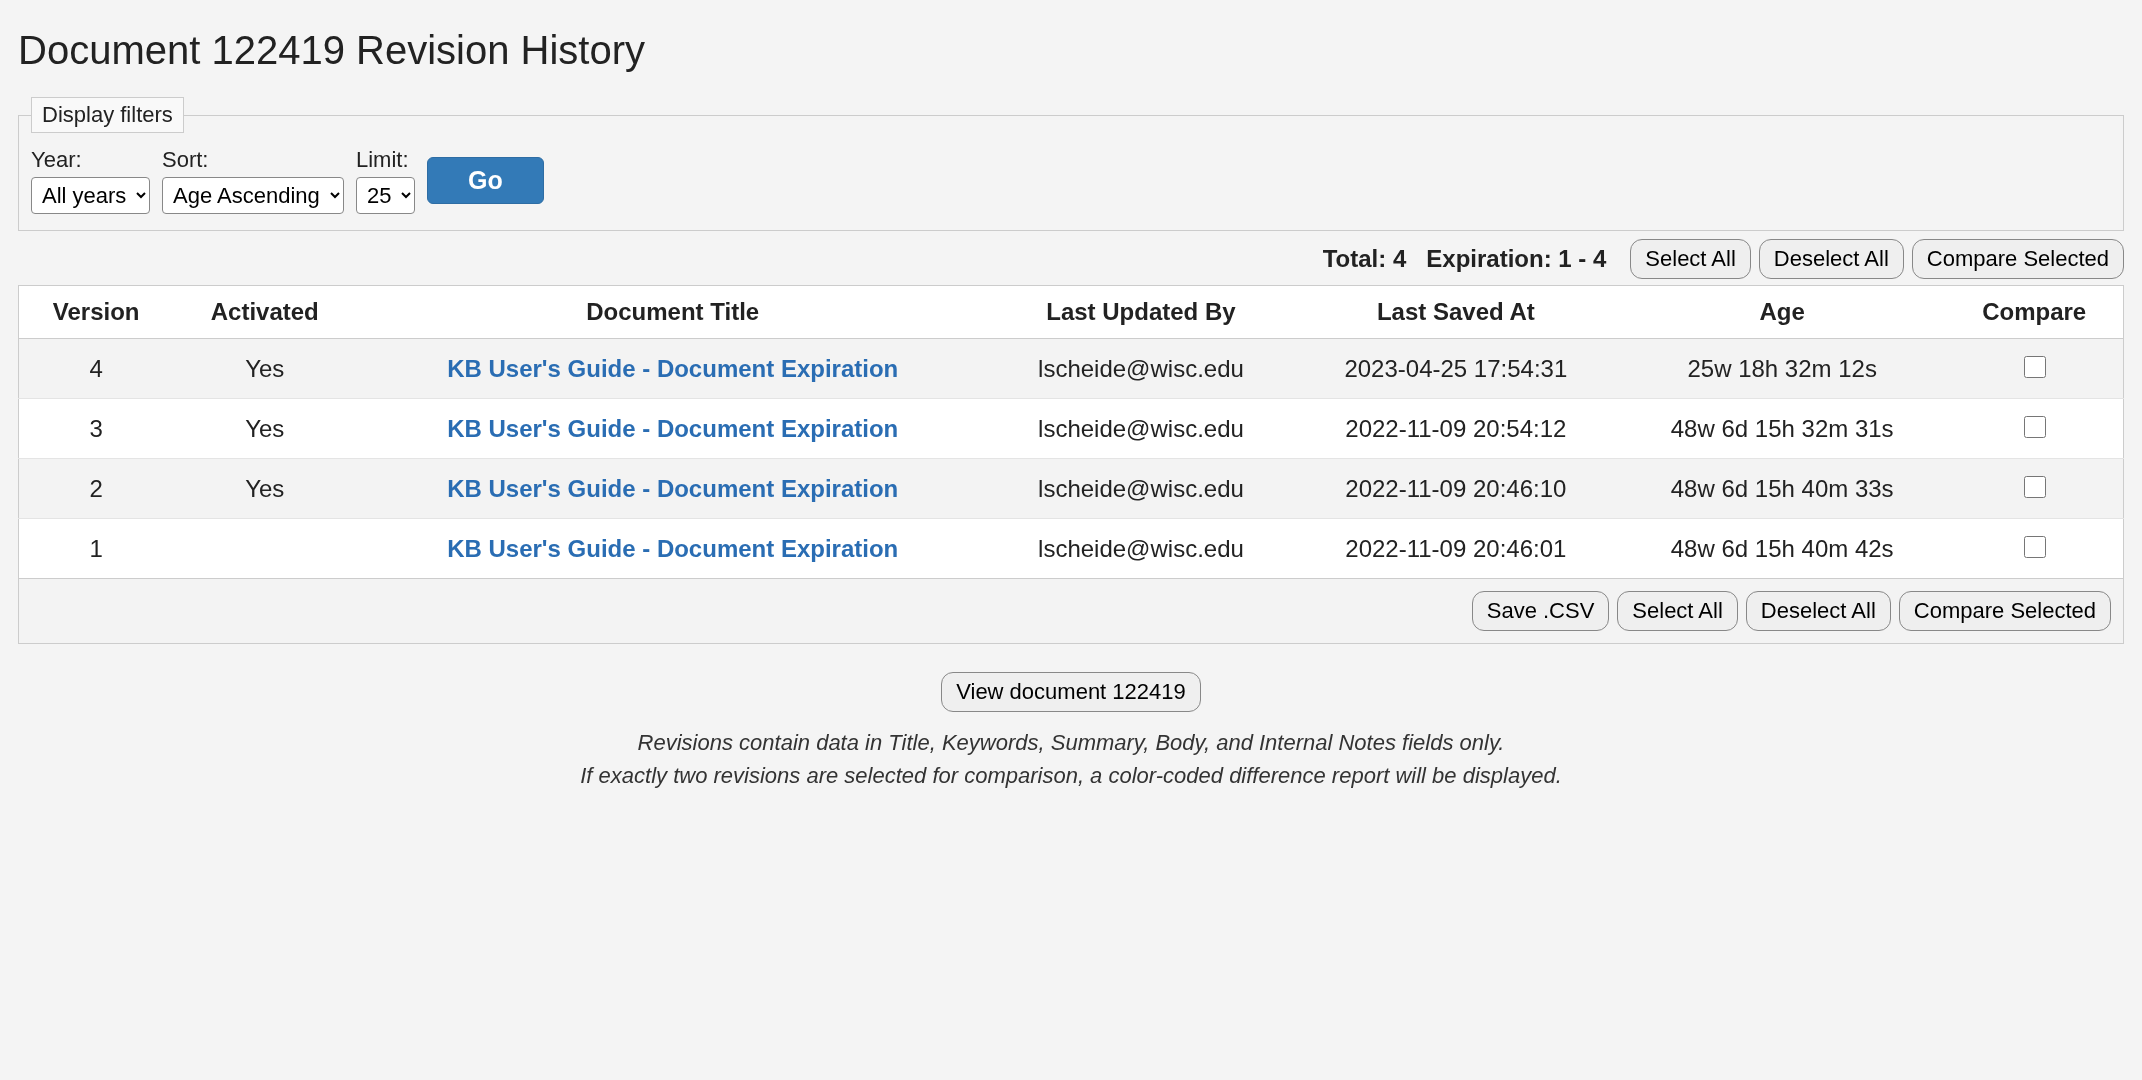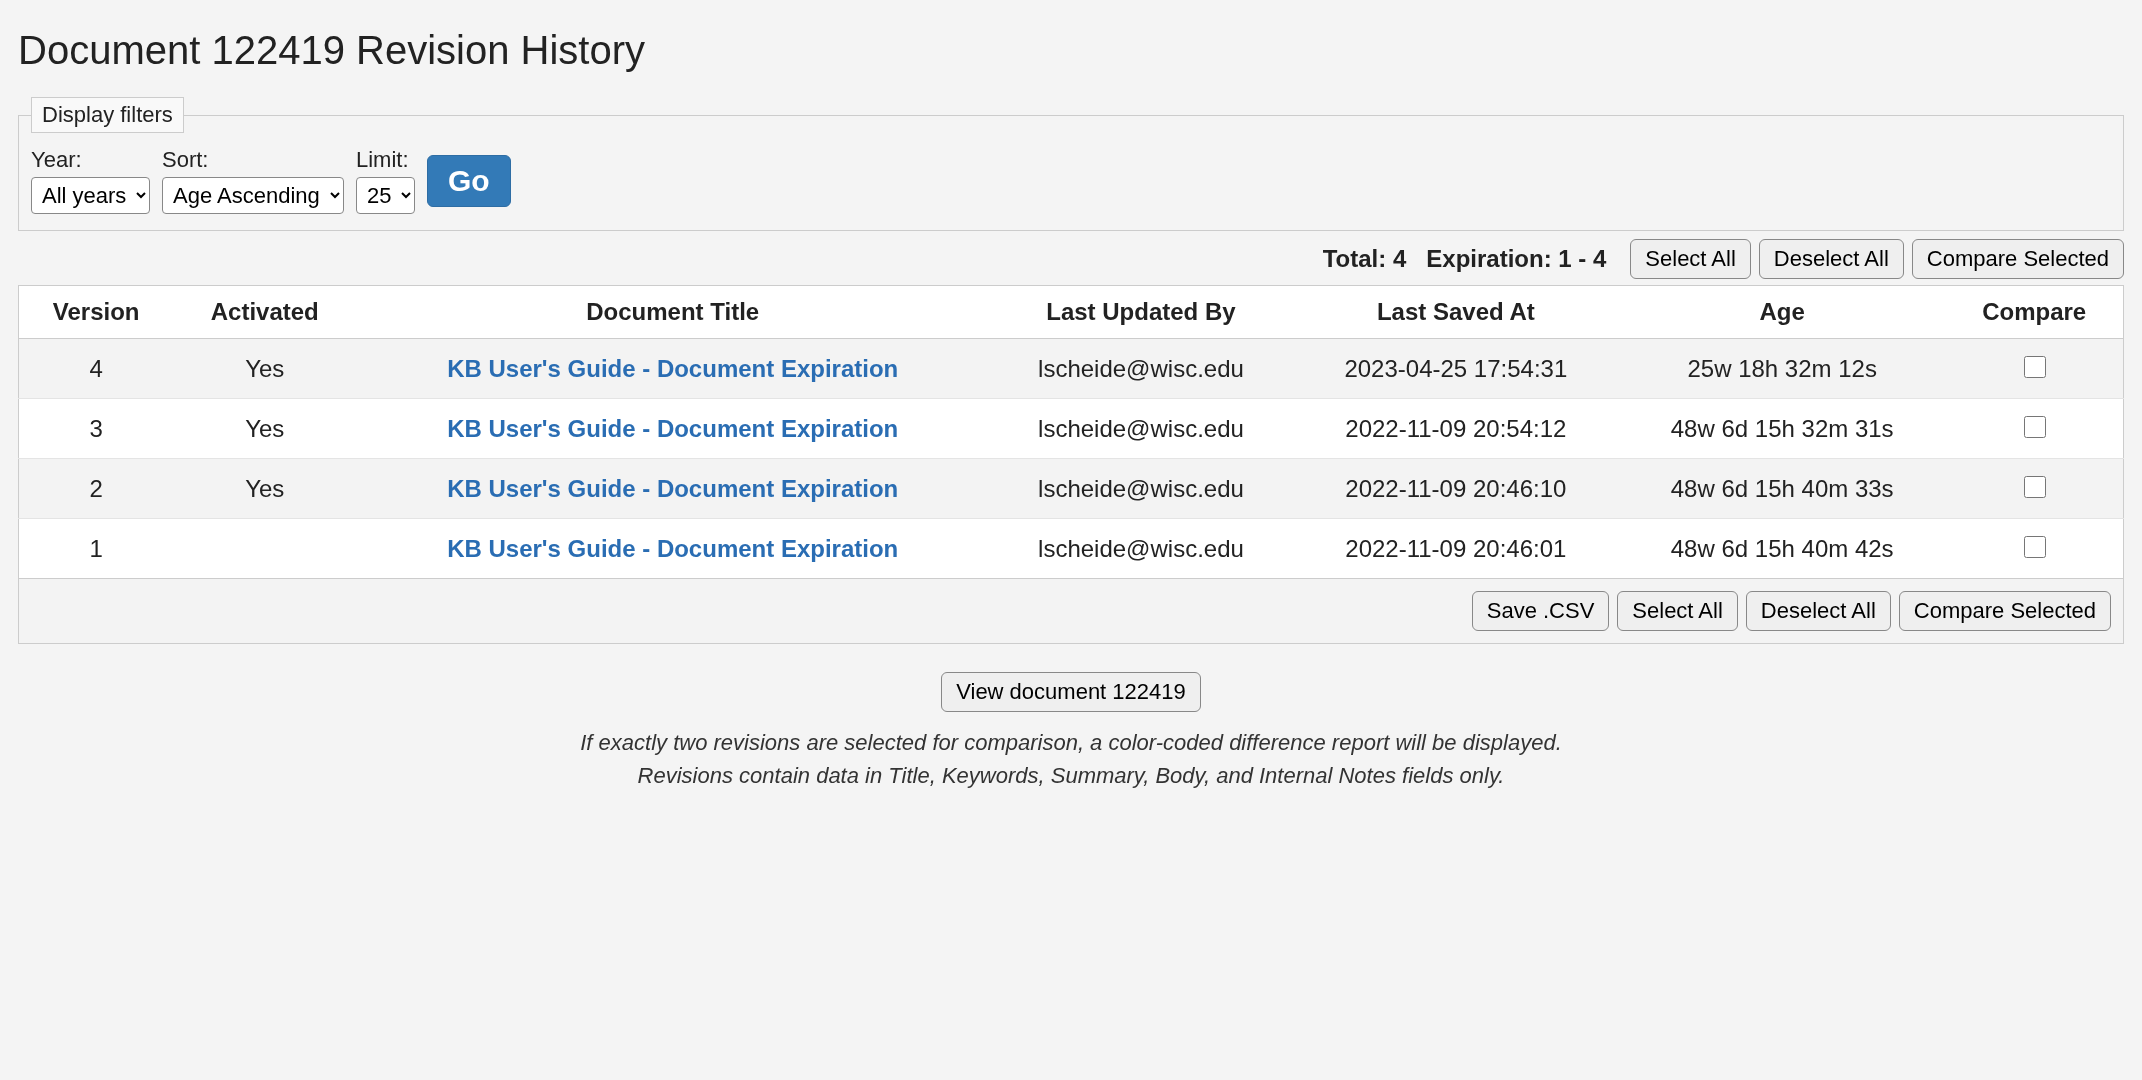"Go" .go-btn { font-size: 30px -> 25px; padding: 8px 20px -> 8px 40px }
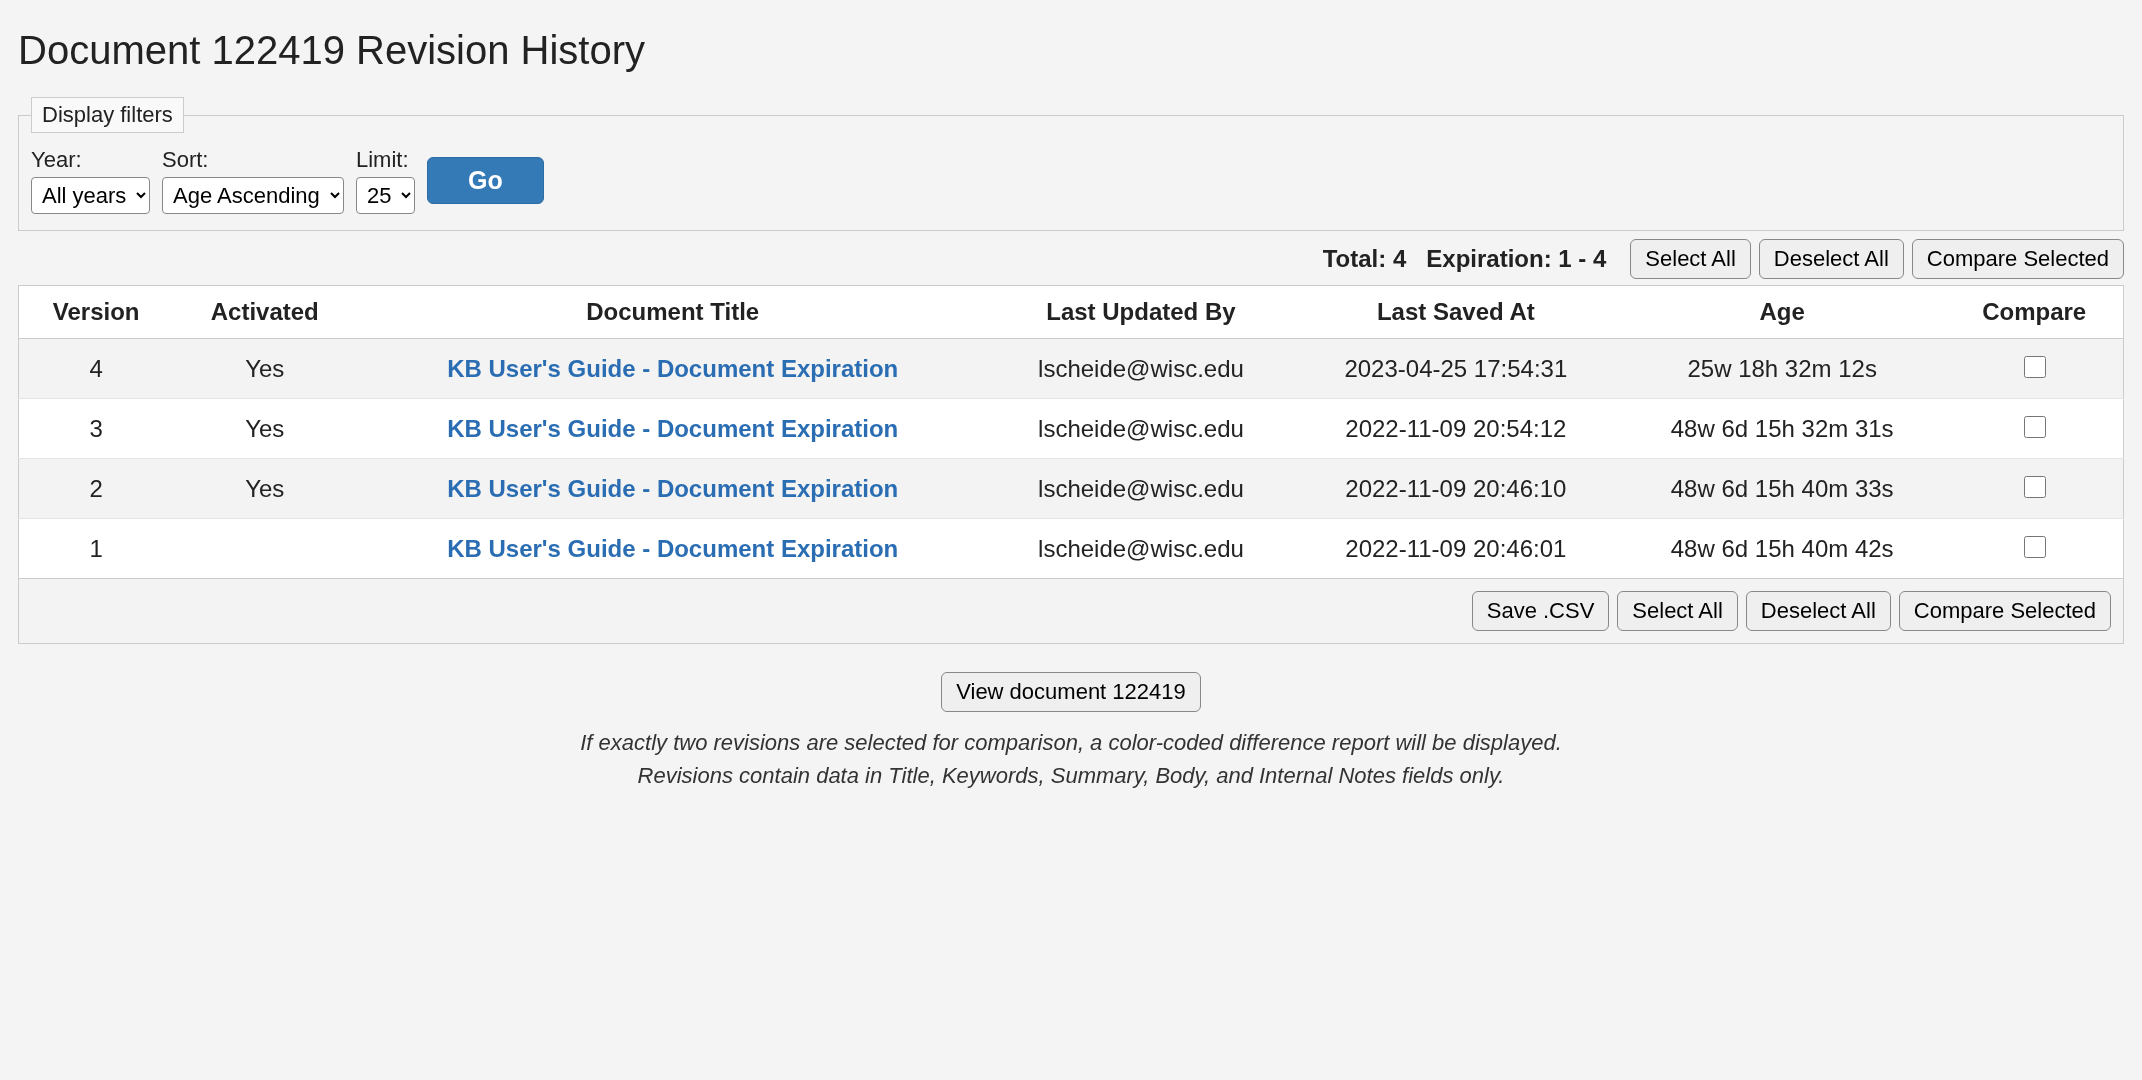"Select All" .btn { border-radius: 6px -> 12px }
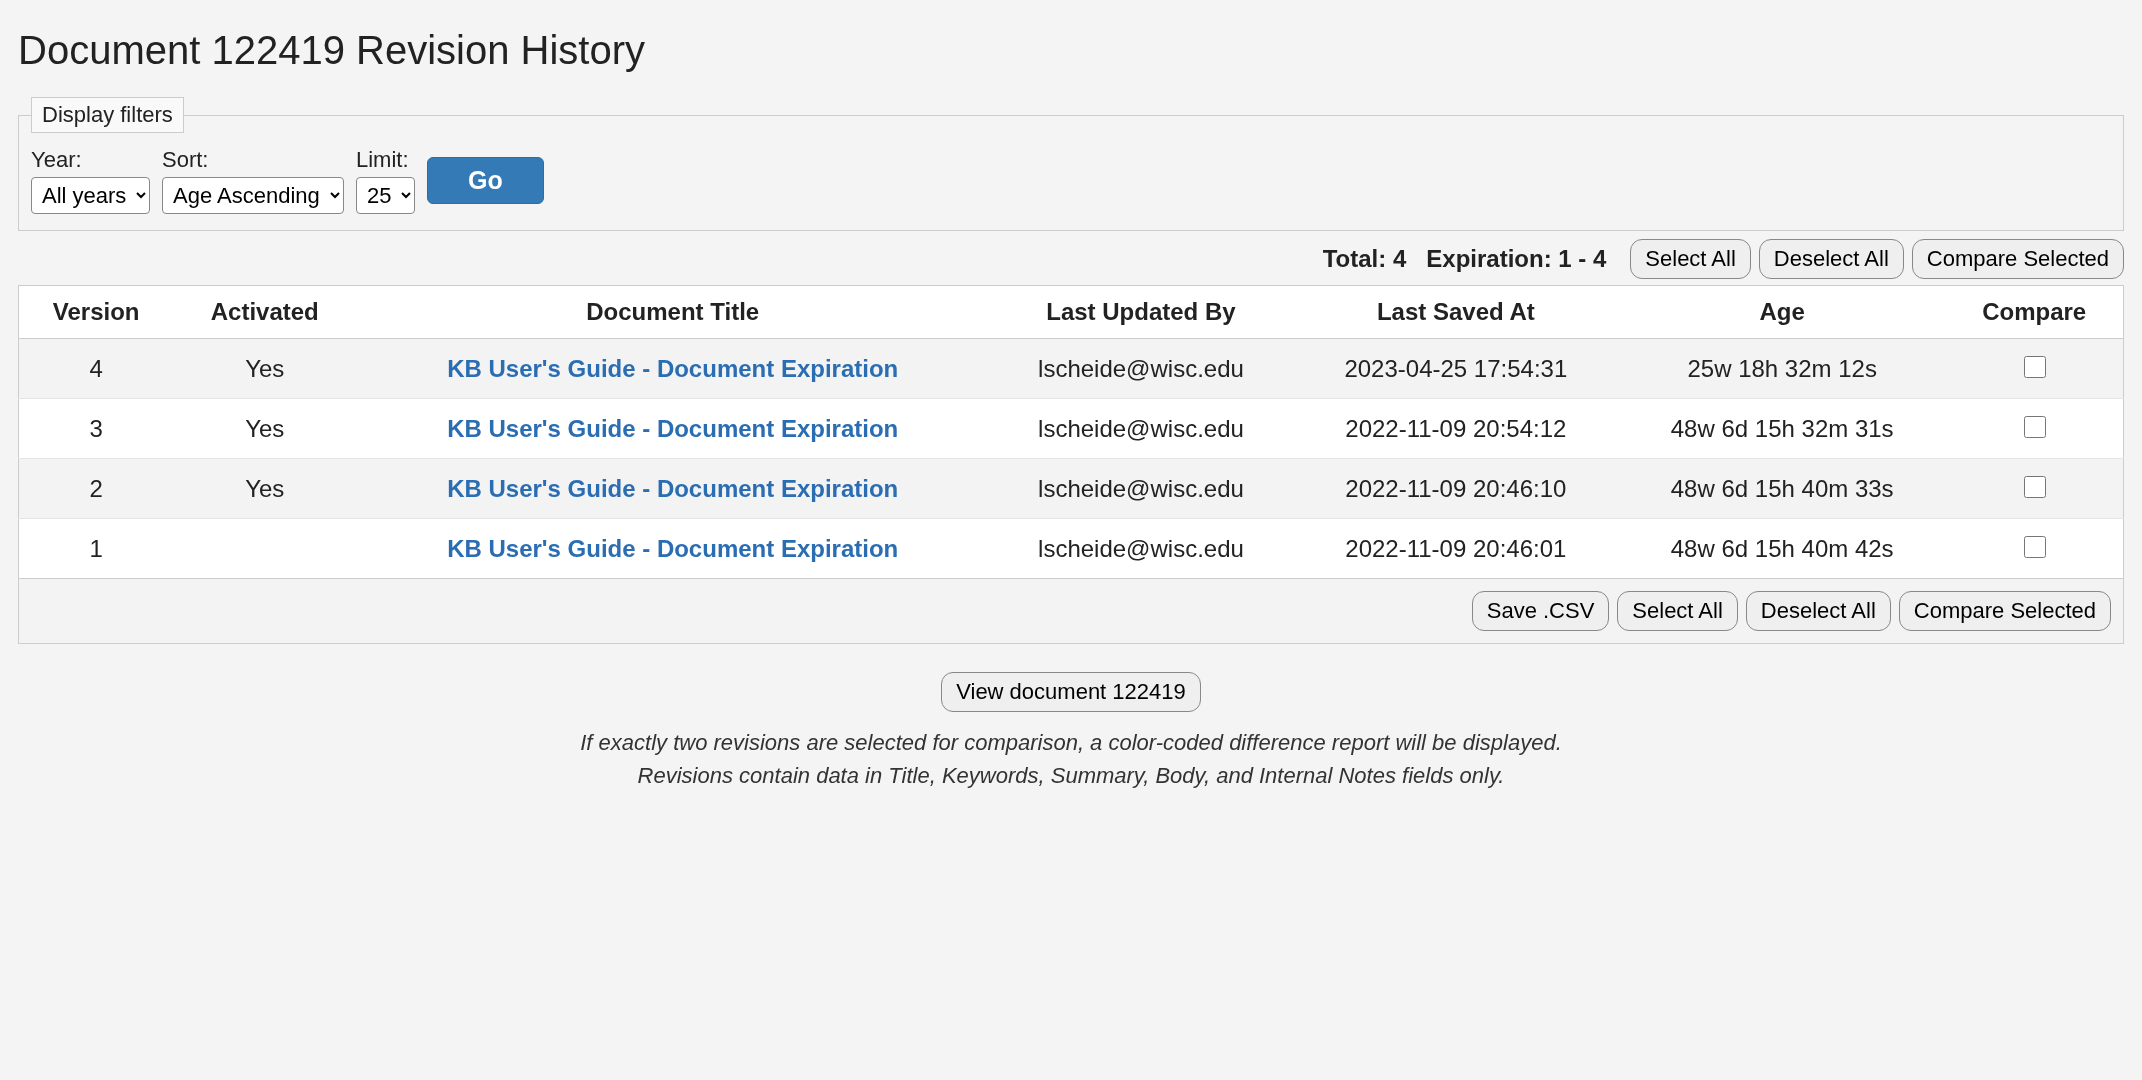"If exactly two revisions are" div { order: before "Revisions contain data in Title," -> after "Revisions contain data in Title," }
